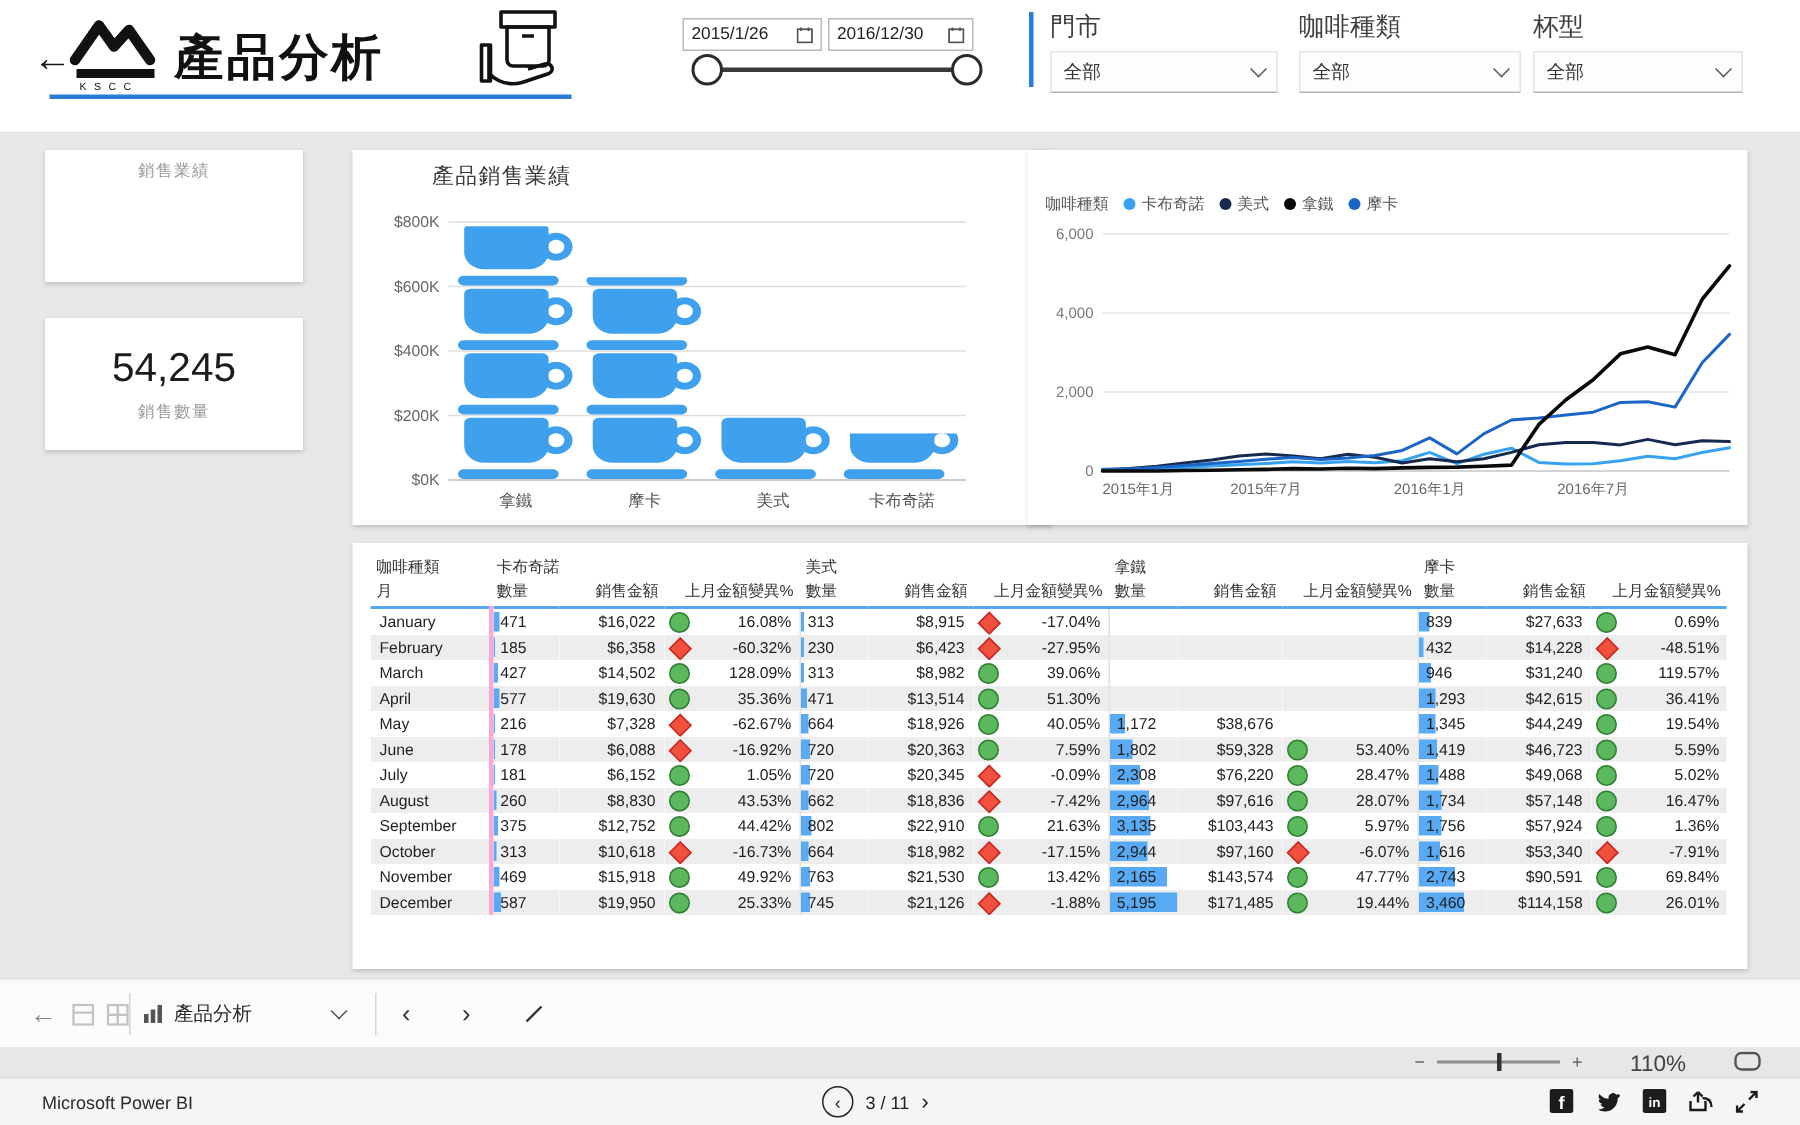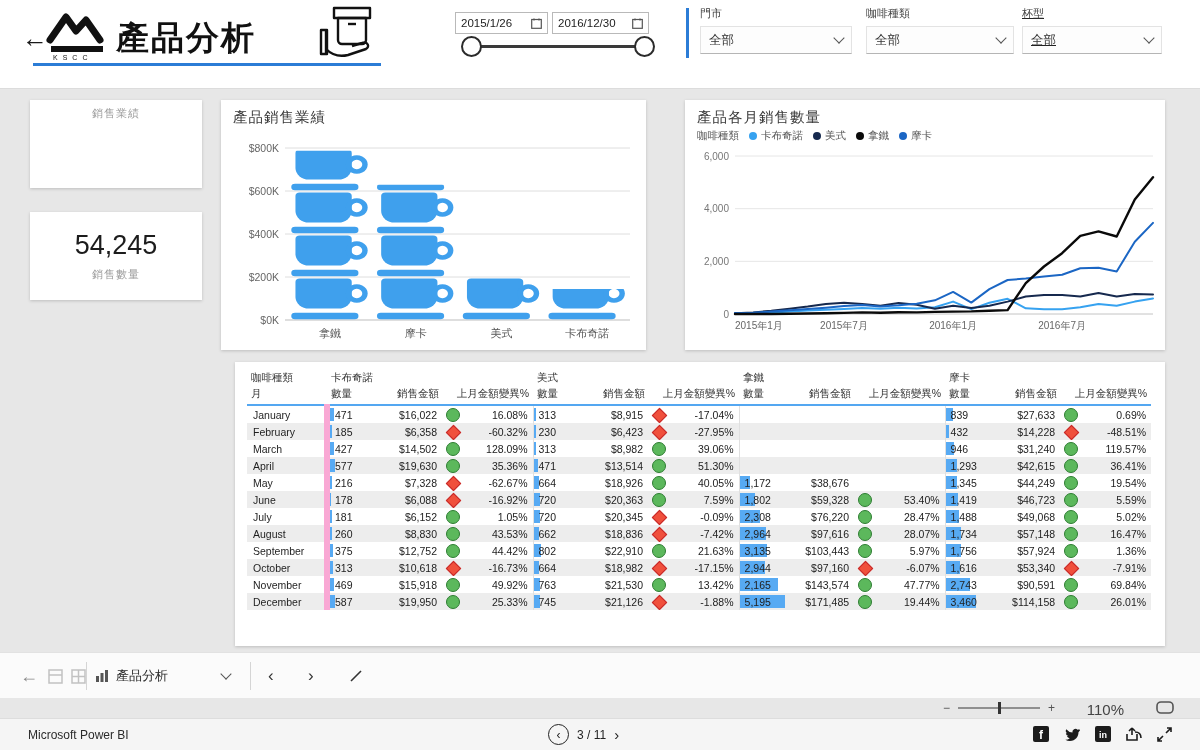"門市" .flabel { font-size: 11px -> 17px }
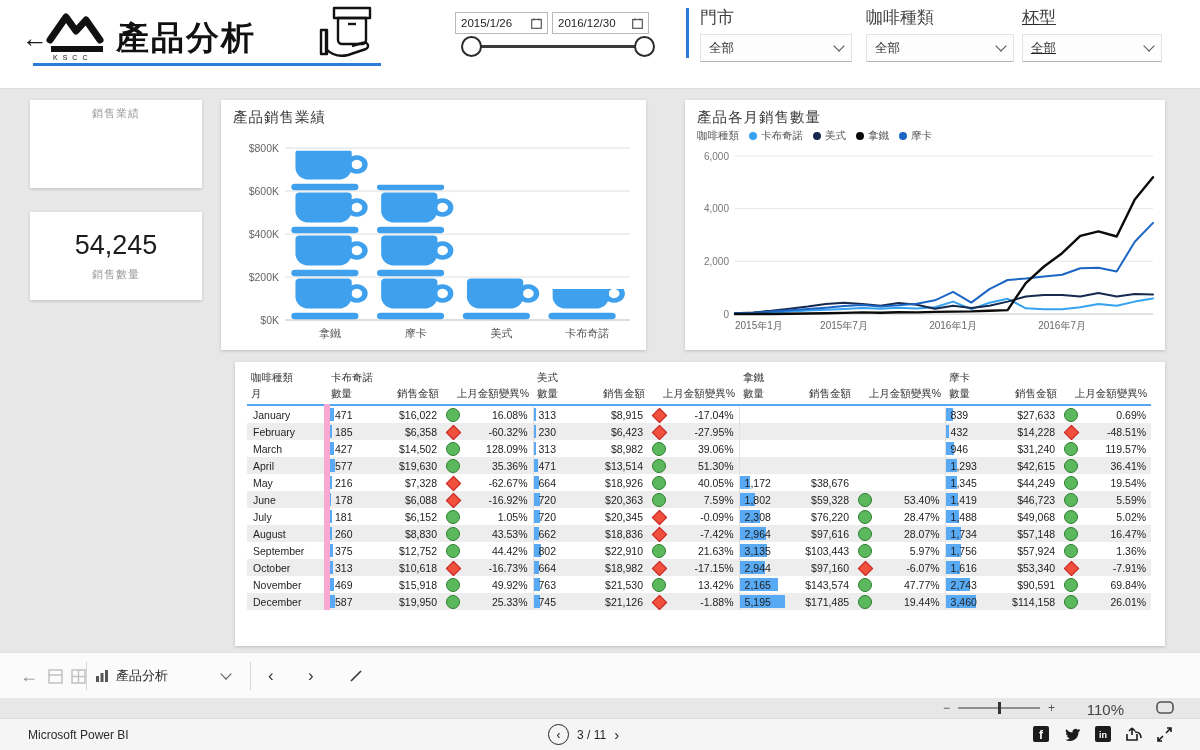"杯型" .f3 { text-decoration: underline -> none }
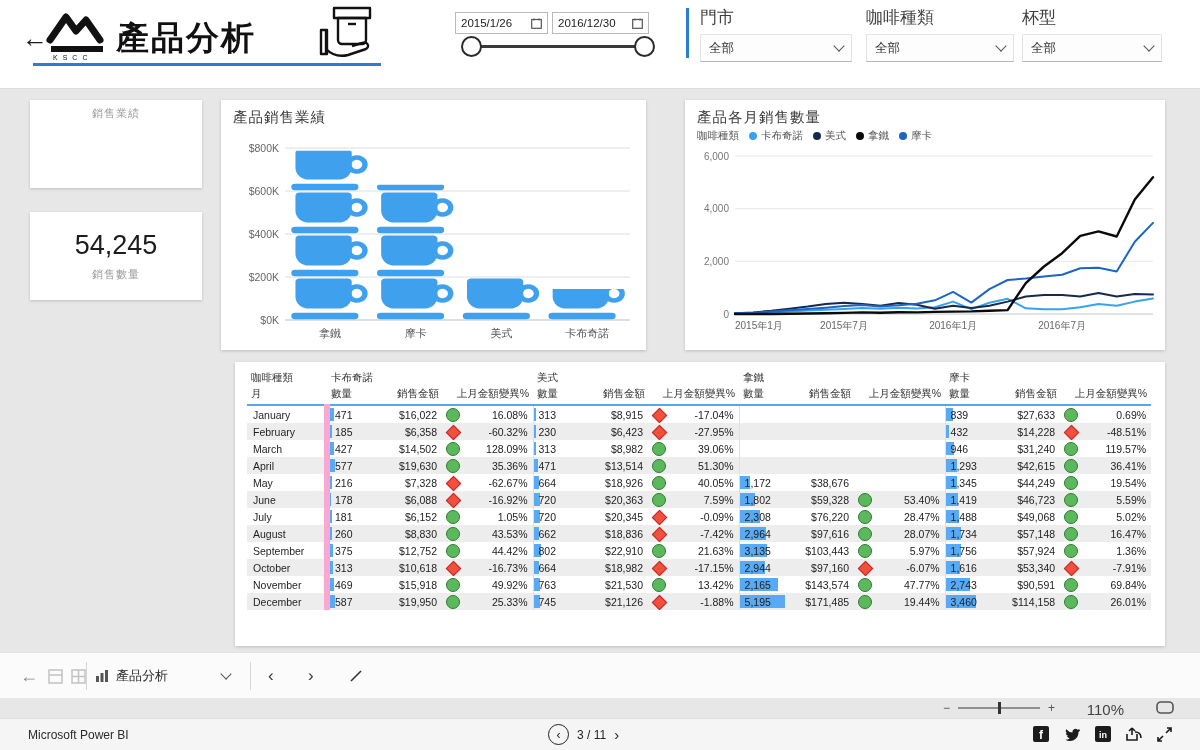"產品銷售業績" .barcard { left: 221px -> 235px; padding-left: none -> 41px }
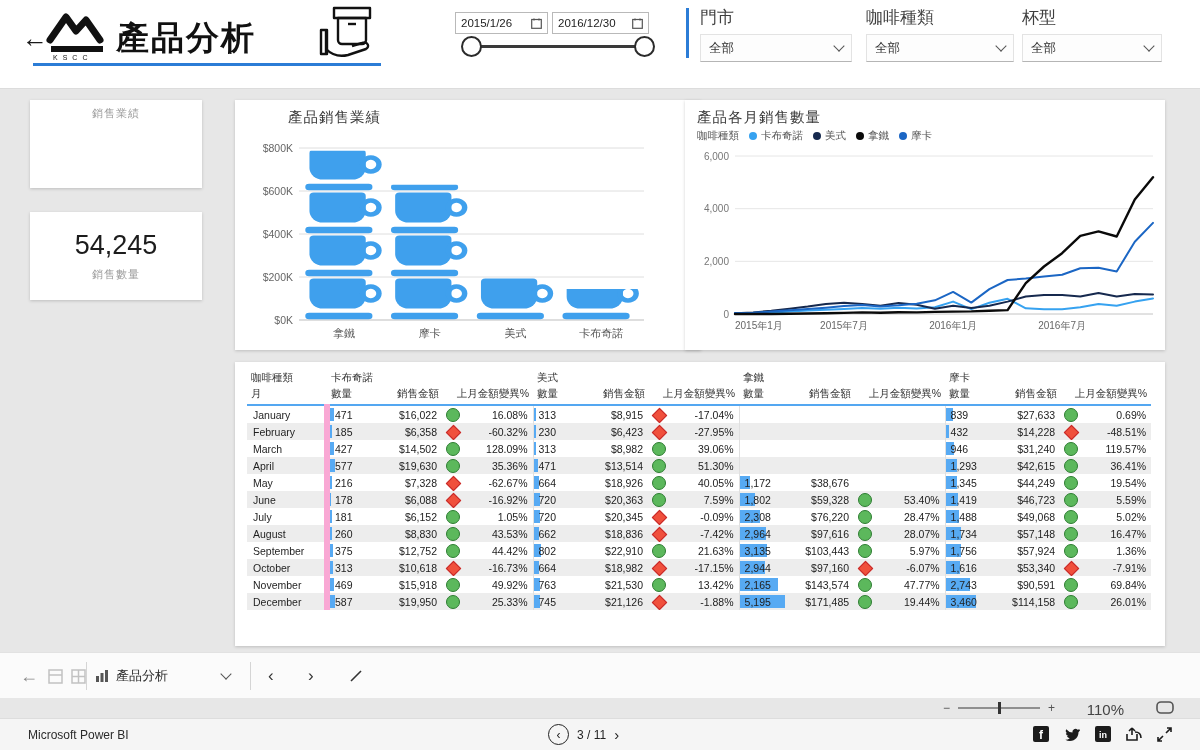"產品各月銷售數量" div.ctitle { html: <div>產品各月銷售數量</div> -> none }
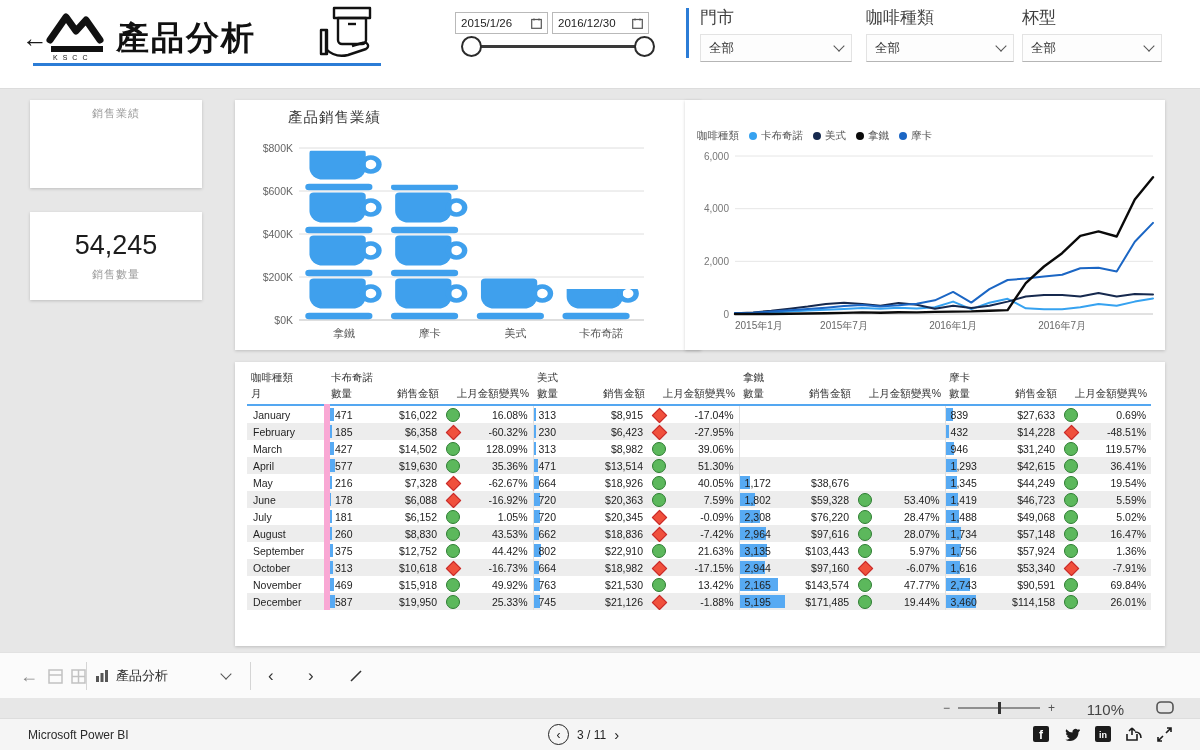"January" td.mo { border-right: 6px solid #f9a8d4 -> 3px solid #f9a8d4 }
